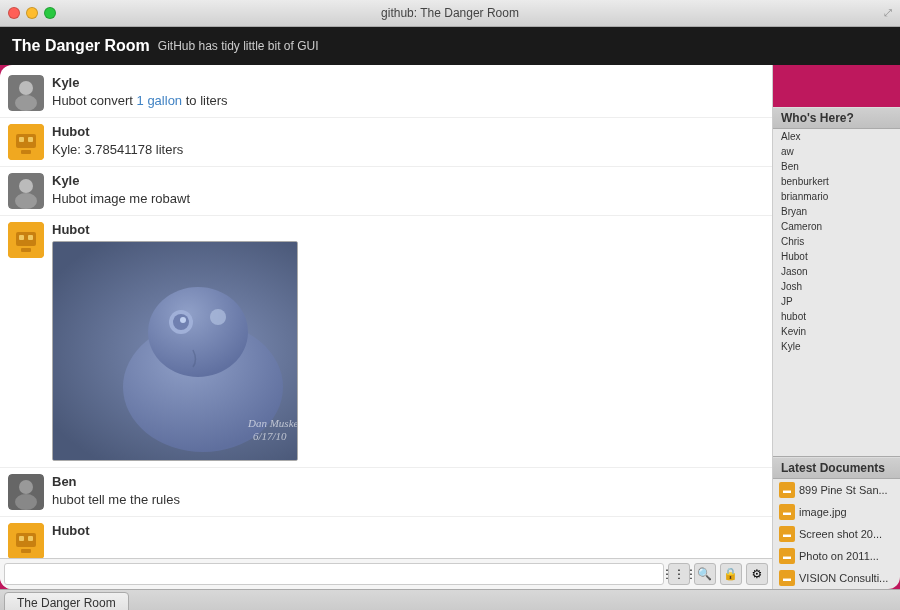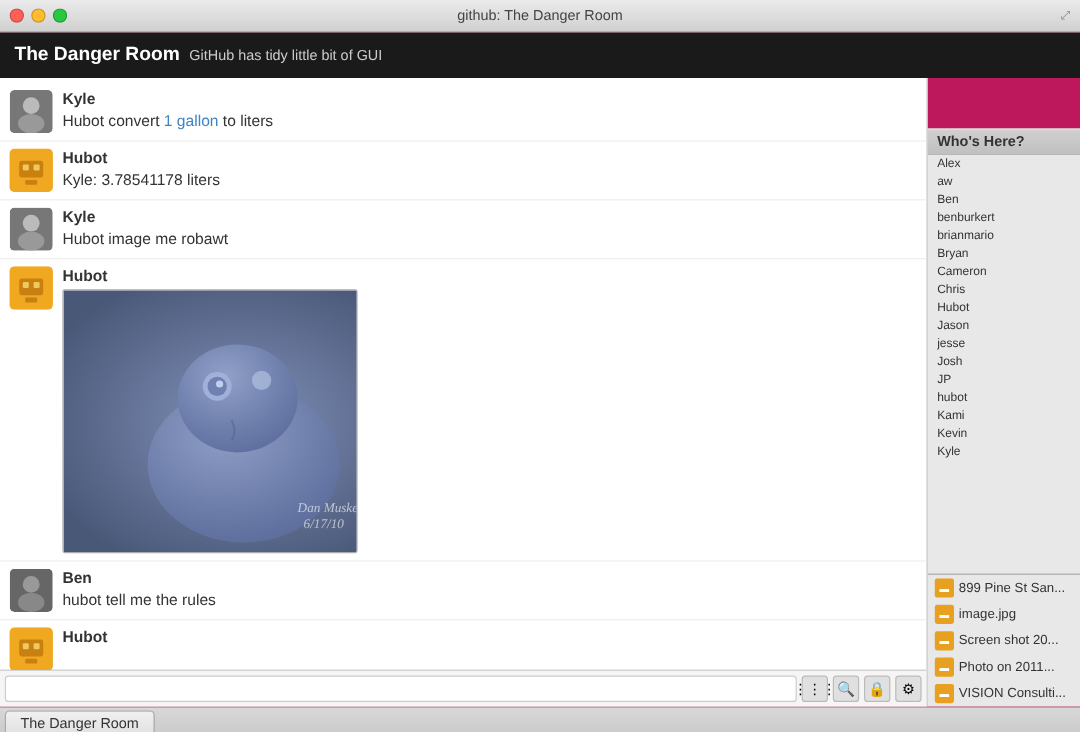"Kyle" .main-area { border-radius: none -> 12px }
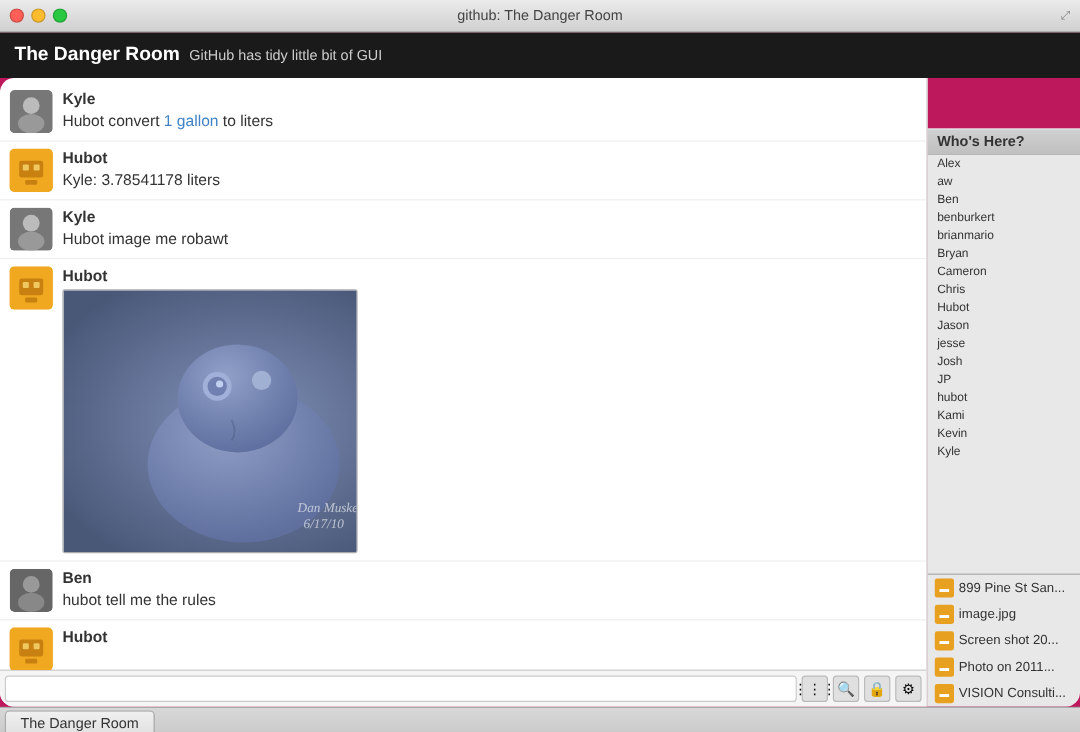"jesse" div.sidebar-user { html: <div>jesse</div> -> none }
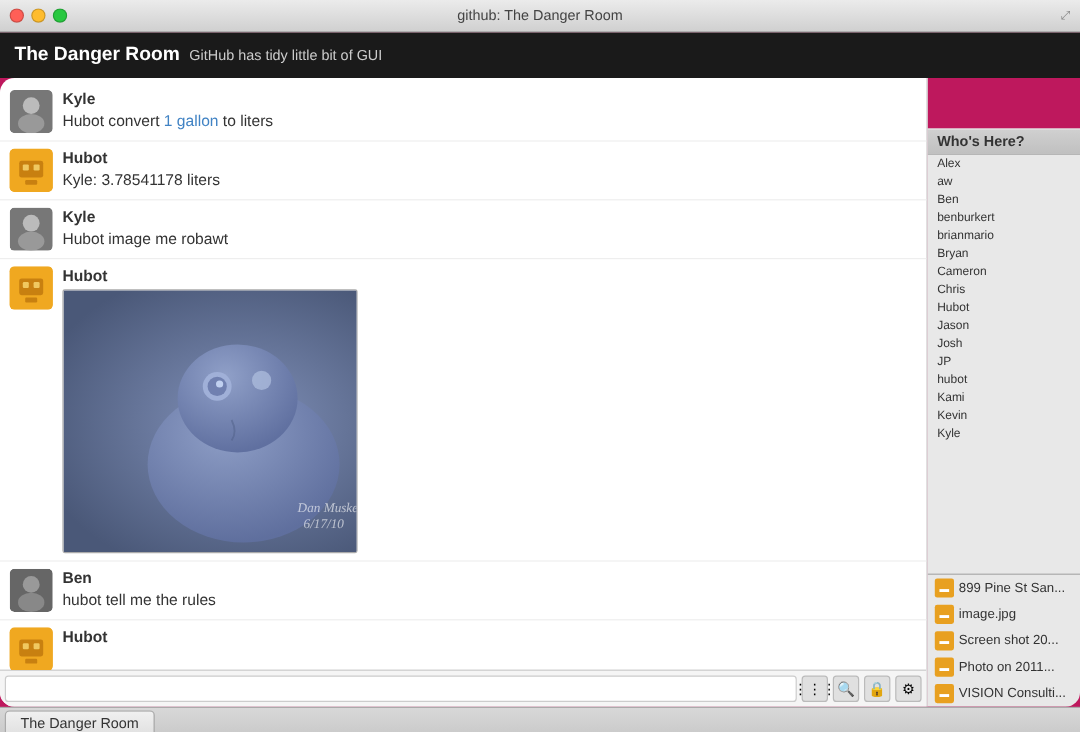"Kami" div.sidebar-user { html: <div>Kami</div> -> none }
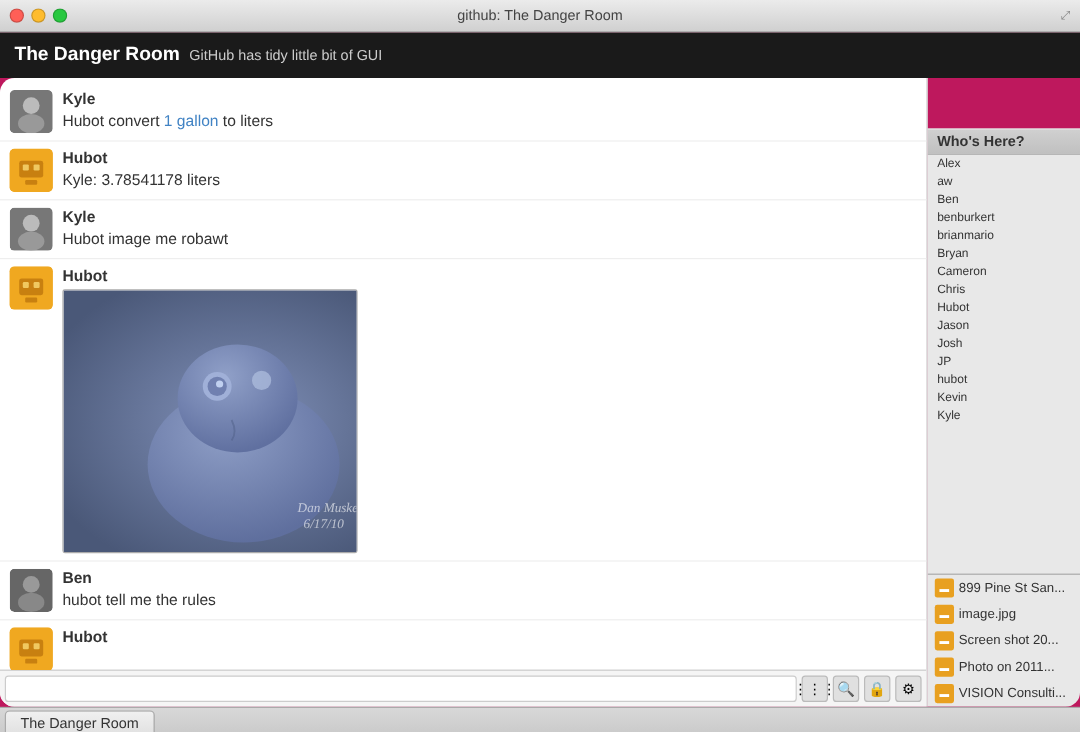"Latest Documents" div.sidebar-section-header { html: none -> <div>Latest Documents</div> }
